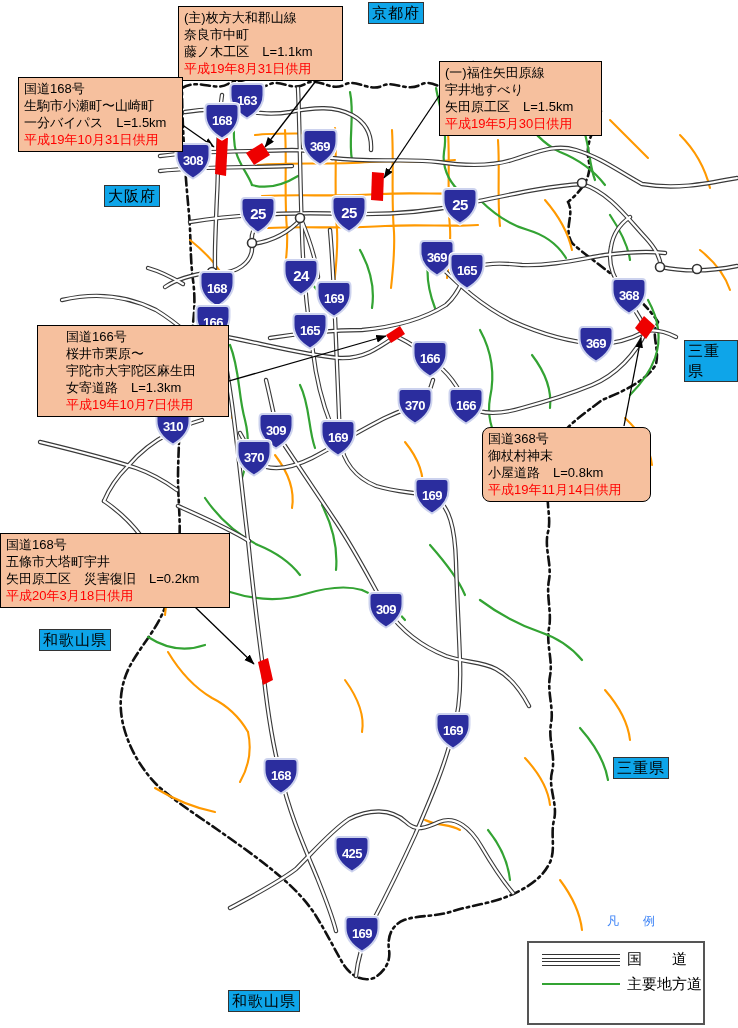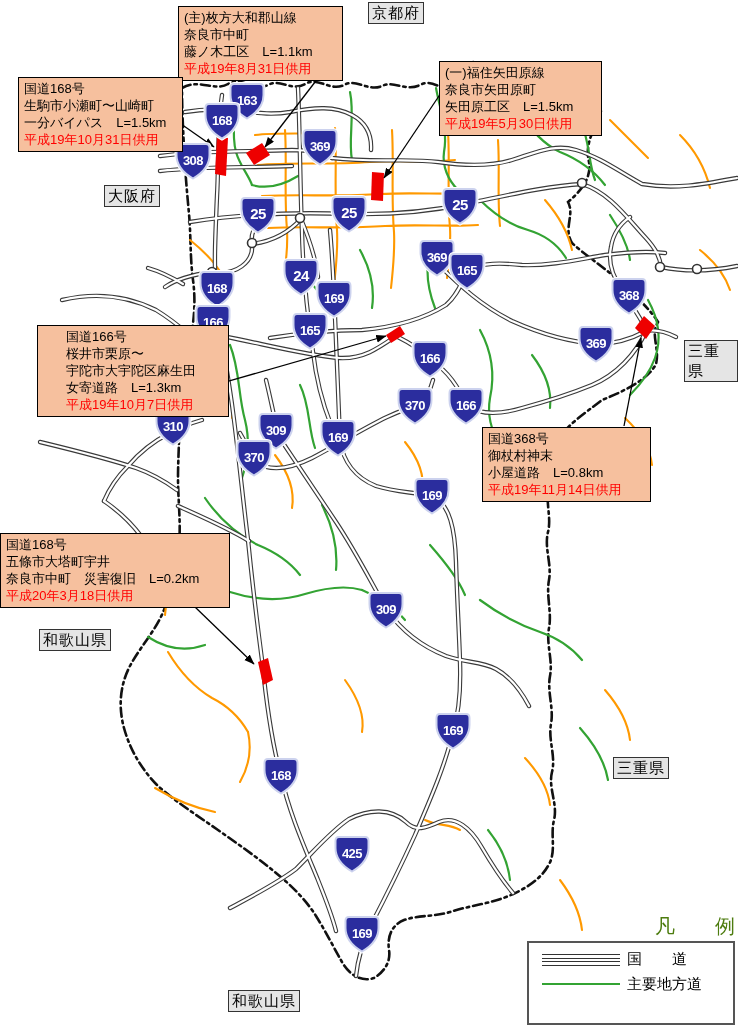"京都府" .region-label { background: #e5e5e5 -> #0ea5e9 }
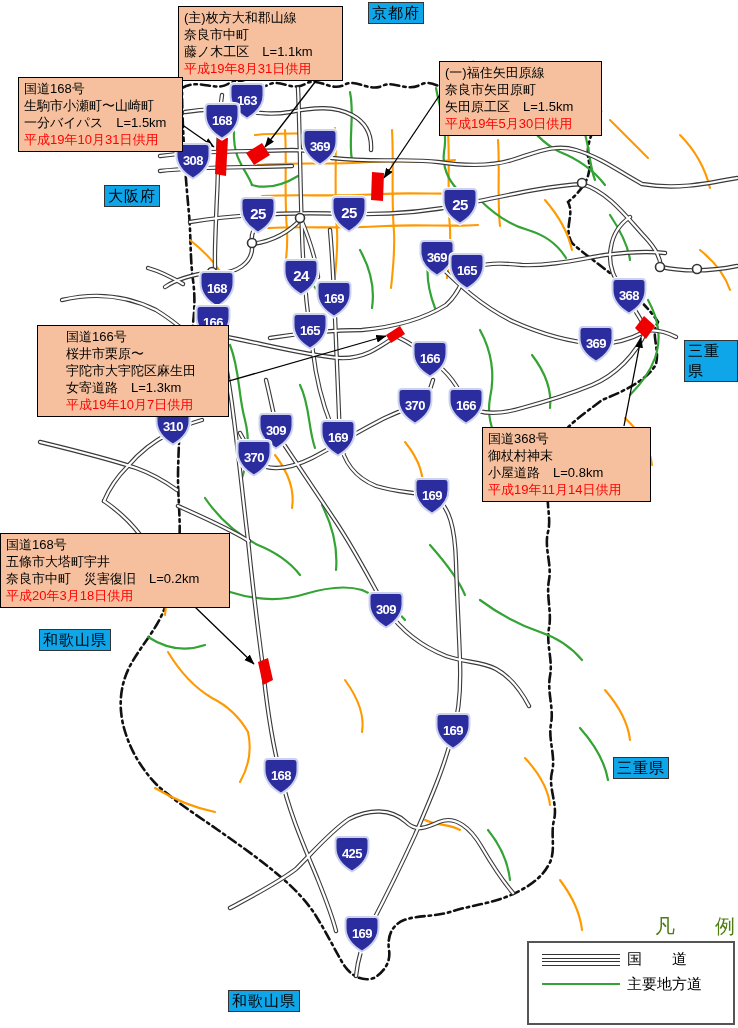"奈良市矢田原町" div.callout-line { text: 奈良市矢田原町 -> 宇井地すべり }
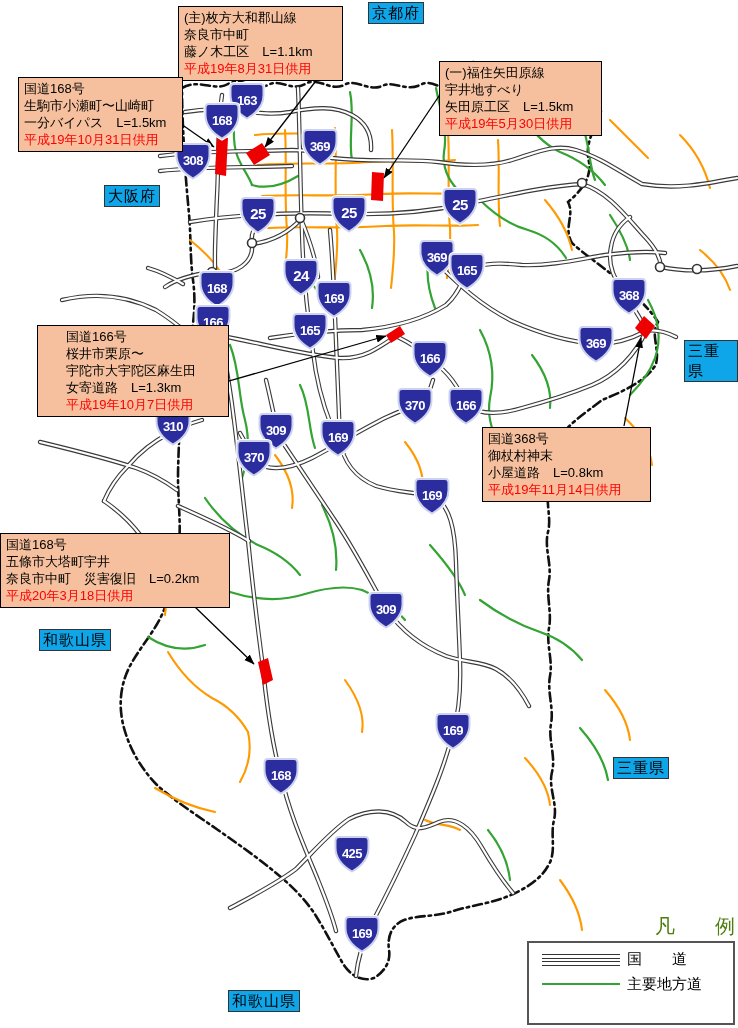"国道368号" div.callout { border-radius: none -> 8px }
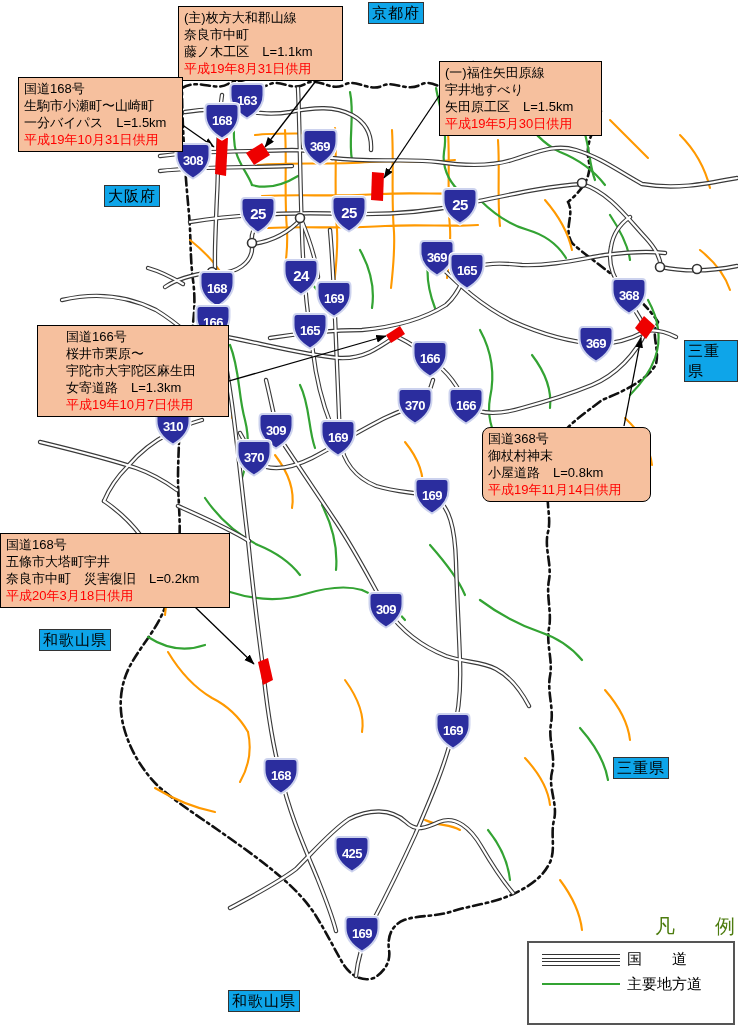"奈良市中町 災害復旧 L=0.2km" div.callout-line { text: 奈良市中町 -> 矢田原工区 }
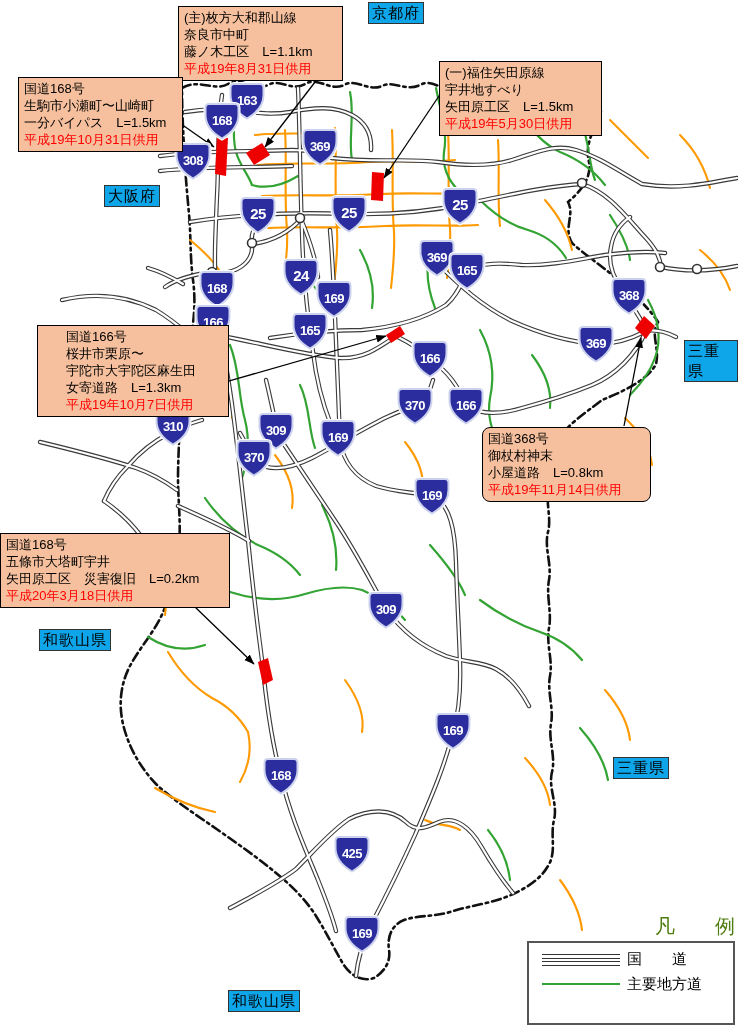"凡 例" .legend-title { color: #4d7c0f -> #3b82f6; font-size: 20px -> 12px; text-align: right -> center }
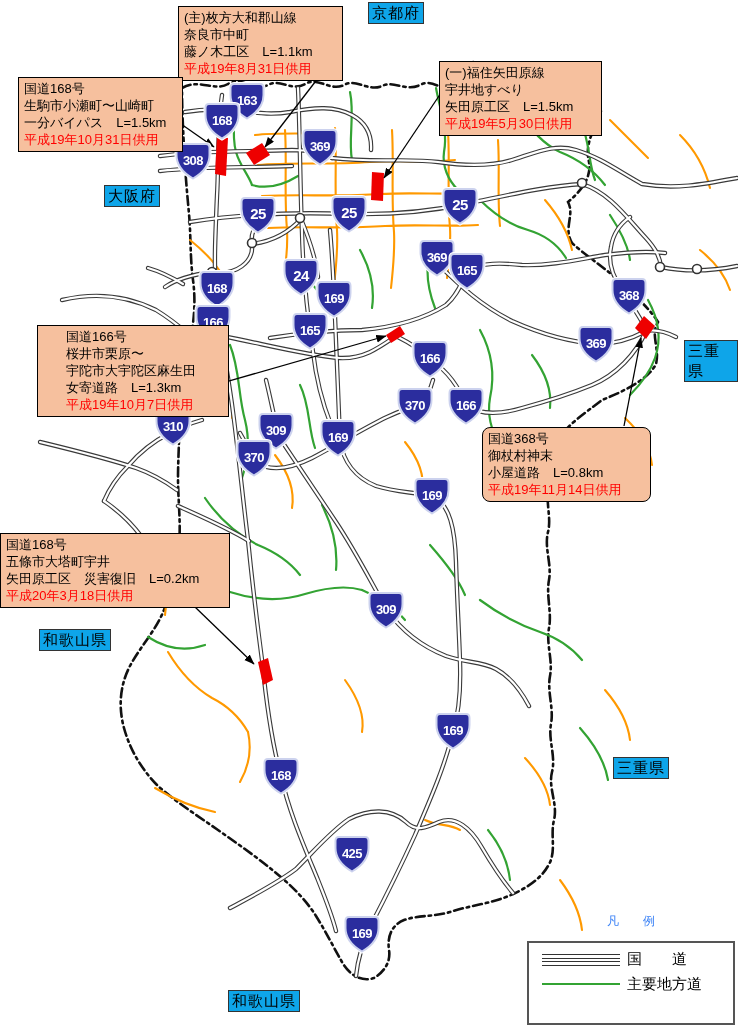"国 道" .legend { width: 208px -> 178px }
